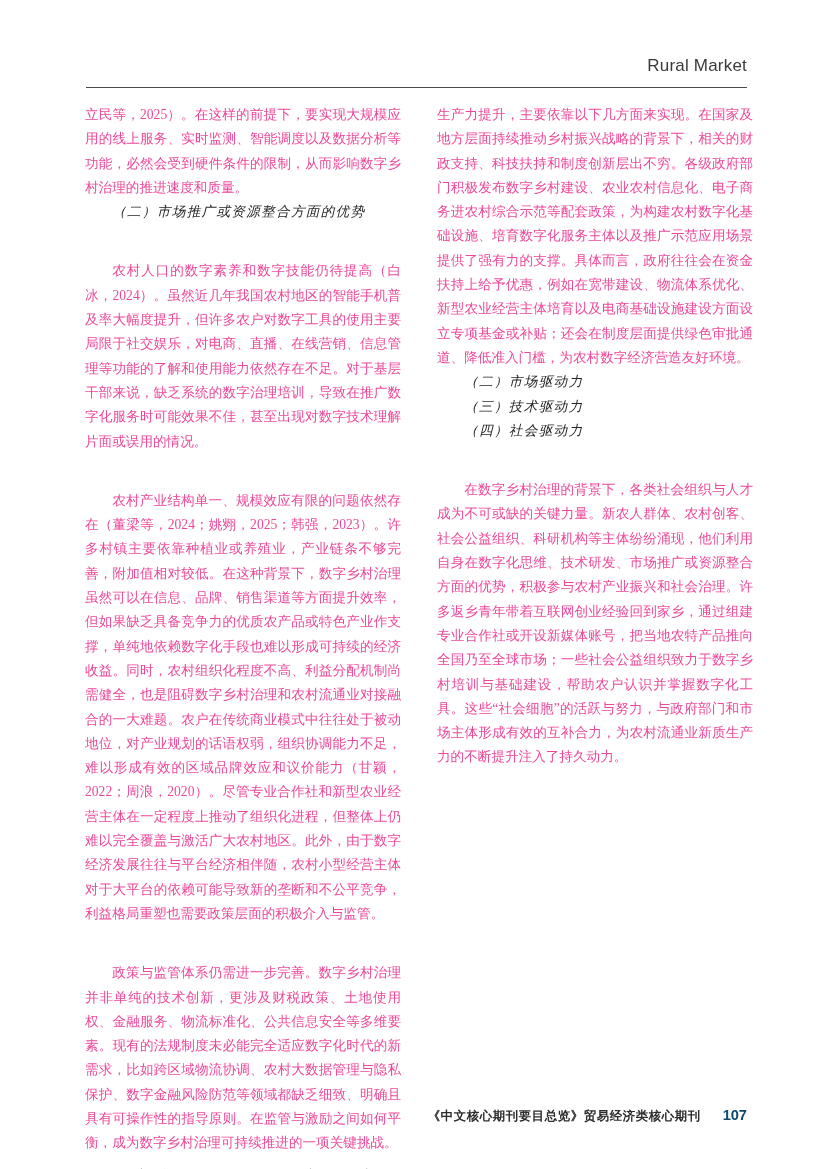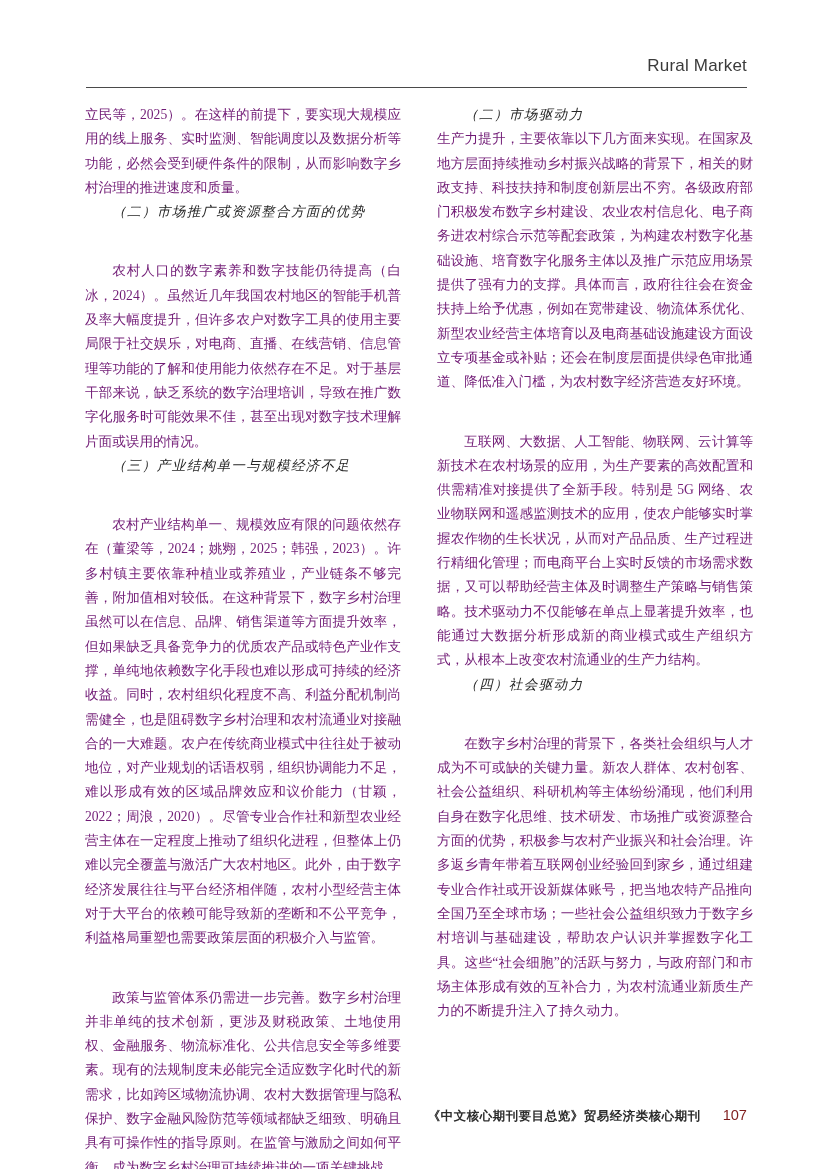"立民等，2025）。在这样的前提下，要实现大规模应用的线上服务、实时监测、智能调" .blk { color: #701a75 -> #ec4899 }
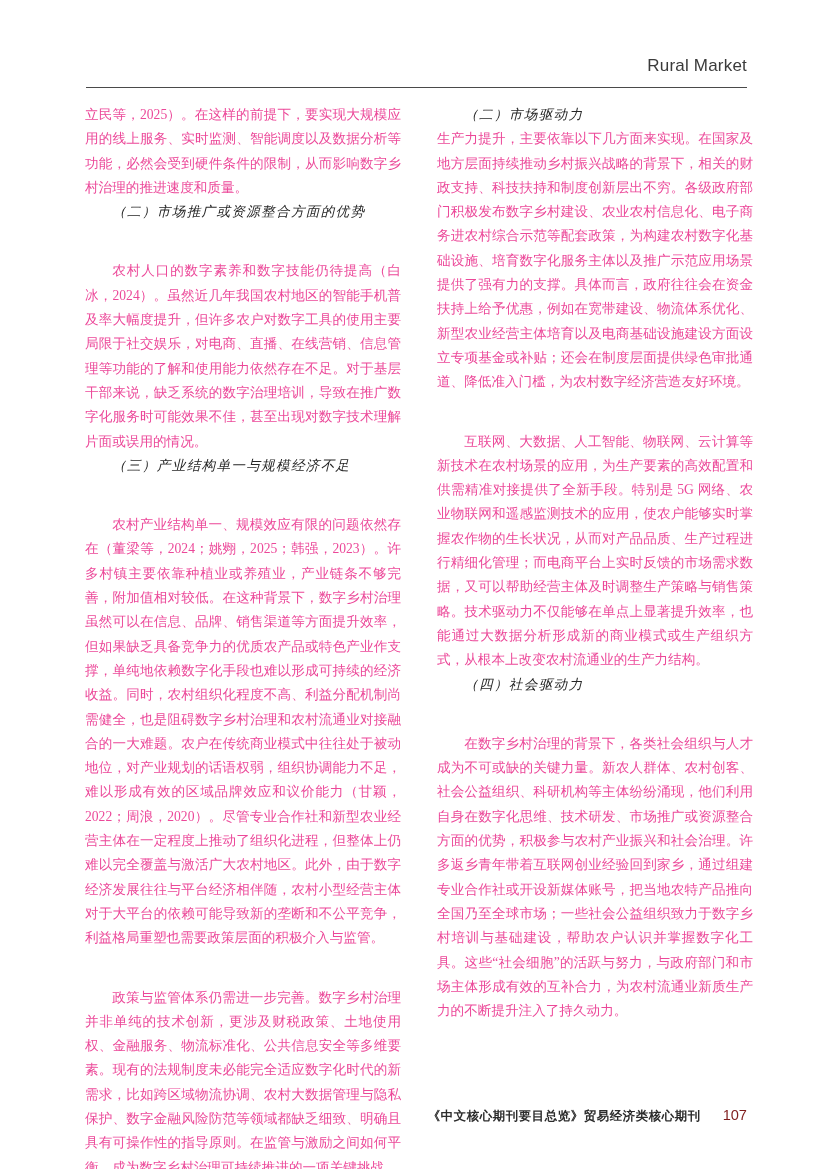"（二）市场驱动力" div.blk { order: before "生产力提升，主要依靠以下几方面来实现。在国家及地方层面持续推动乡村振兴战略的背景" -> after "生产力提升，主要依靠以下几方面来实现。在国家及地方层面持续推动乡村振兴战略的背景" }
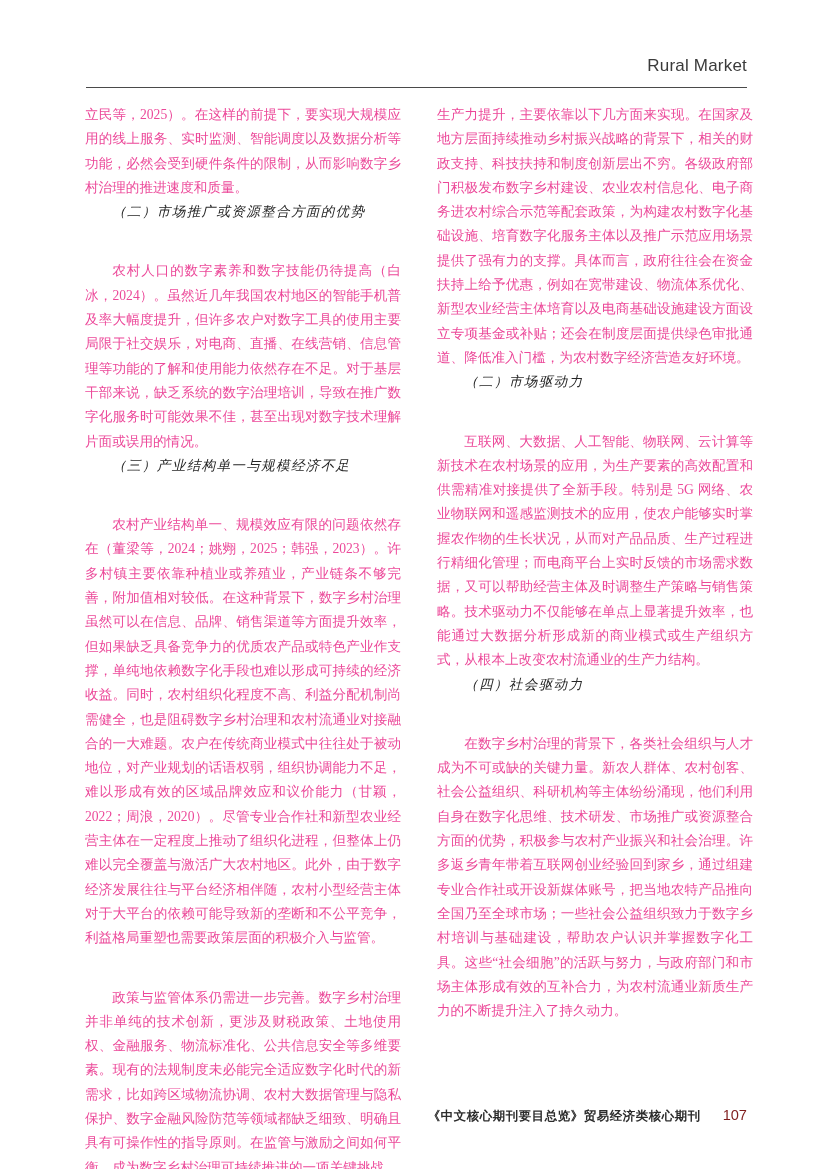"（三）技术驱动力" div.blk { html: none -> <div>（三）技术驱动力</div> }
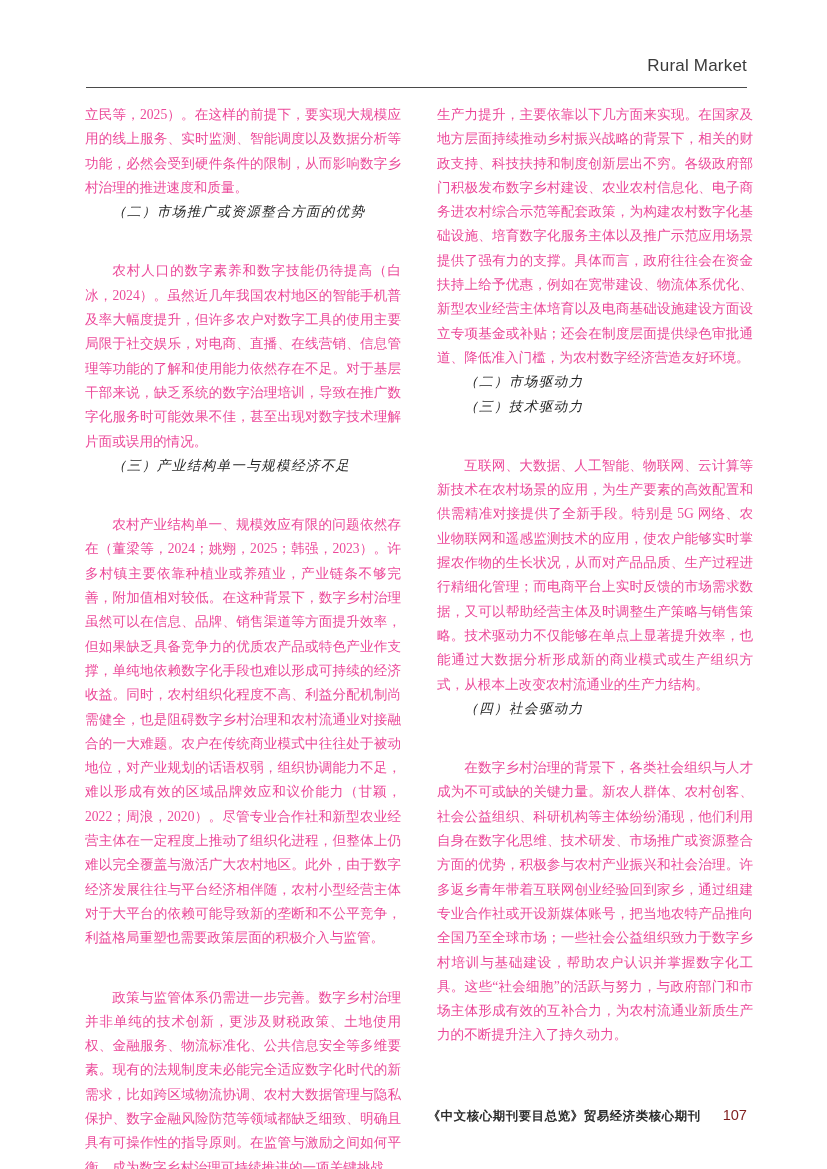"（三）产业结构单一与规模经济不足" div.blk { html: <div>（三）产业结构单一与规模经济不足</div> -> none }
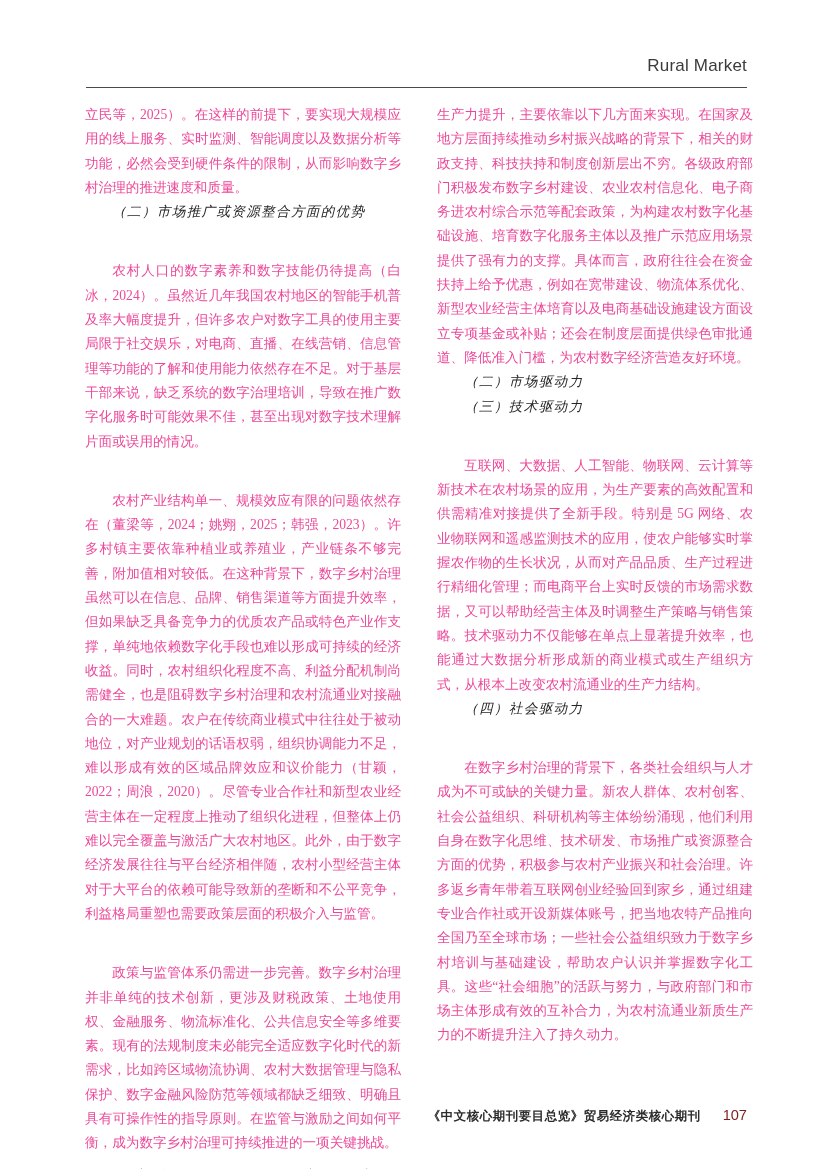"互联网、大数据、人工智能、物联网、云计算等新技术在农村场景的应用，为生产要素的高" div.blk { html: <div>互联网、大数据、人工智能、物联网、云计算等新技术在农村场景的应用，为生产要素的高效配置和供需精准对接提供了全新手段。特别是 5G 网络、农业物联网和遥感监测技术的应用，使农户能够实时掌握农作物的生长状况，从而对产品品质、生产过程进行精细化管理；而电商平台上实时反馈的市场需求数据，又可以帮助经营主体及时调整生产策略与销售策略。技术驱动力不仅能够在单点上显著提升效率，也能通过大数据分析形成新的商业模式或生产组织方式，从根本上改变农村流通业的生产力结构。</div> -> none }
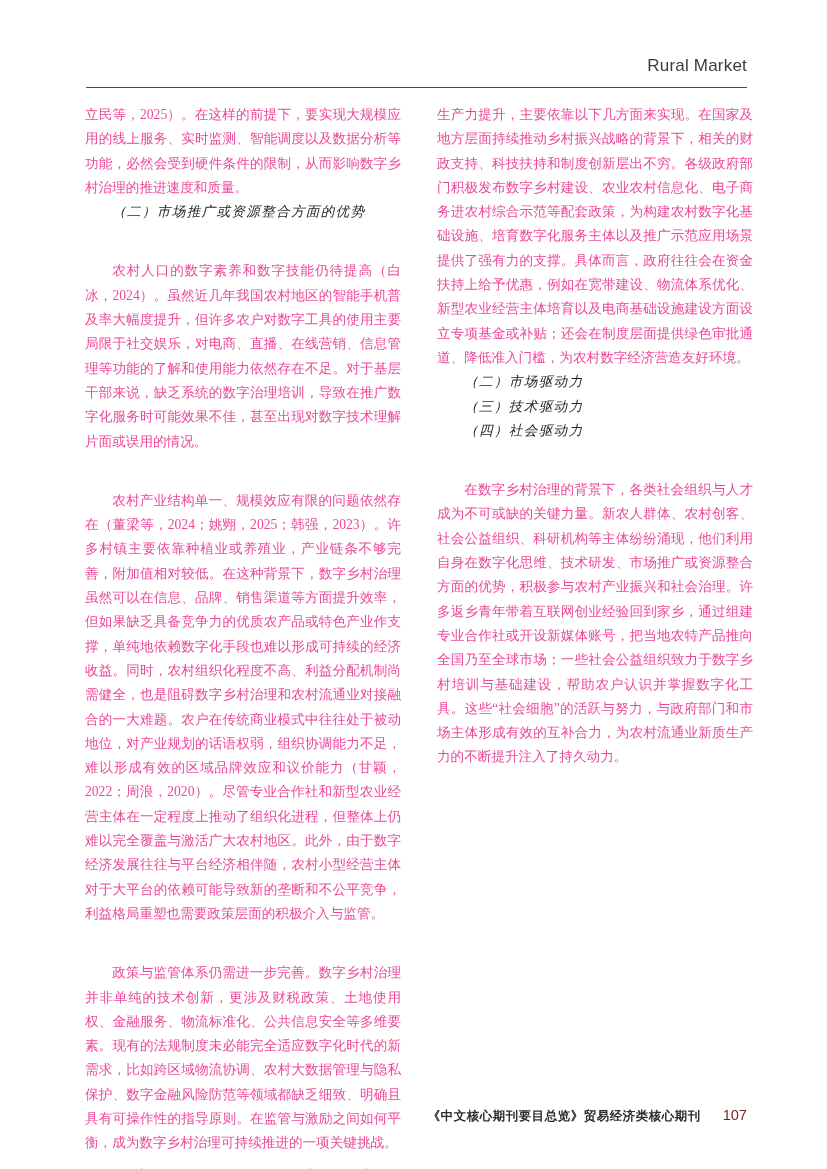"107" .footer-page-number { color: #7f1d1d -> #0c4a6e; font-weight: 400 -> 700 }
